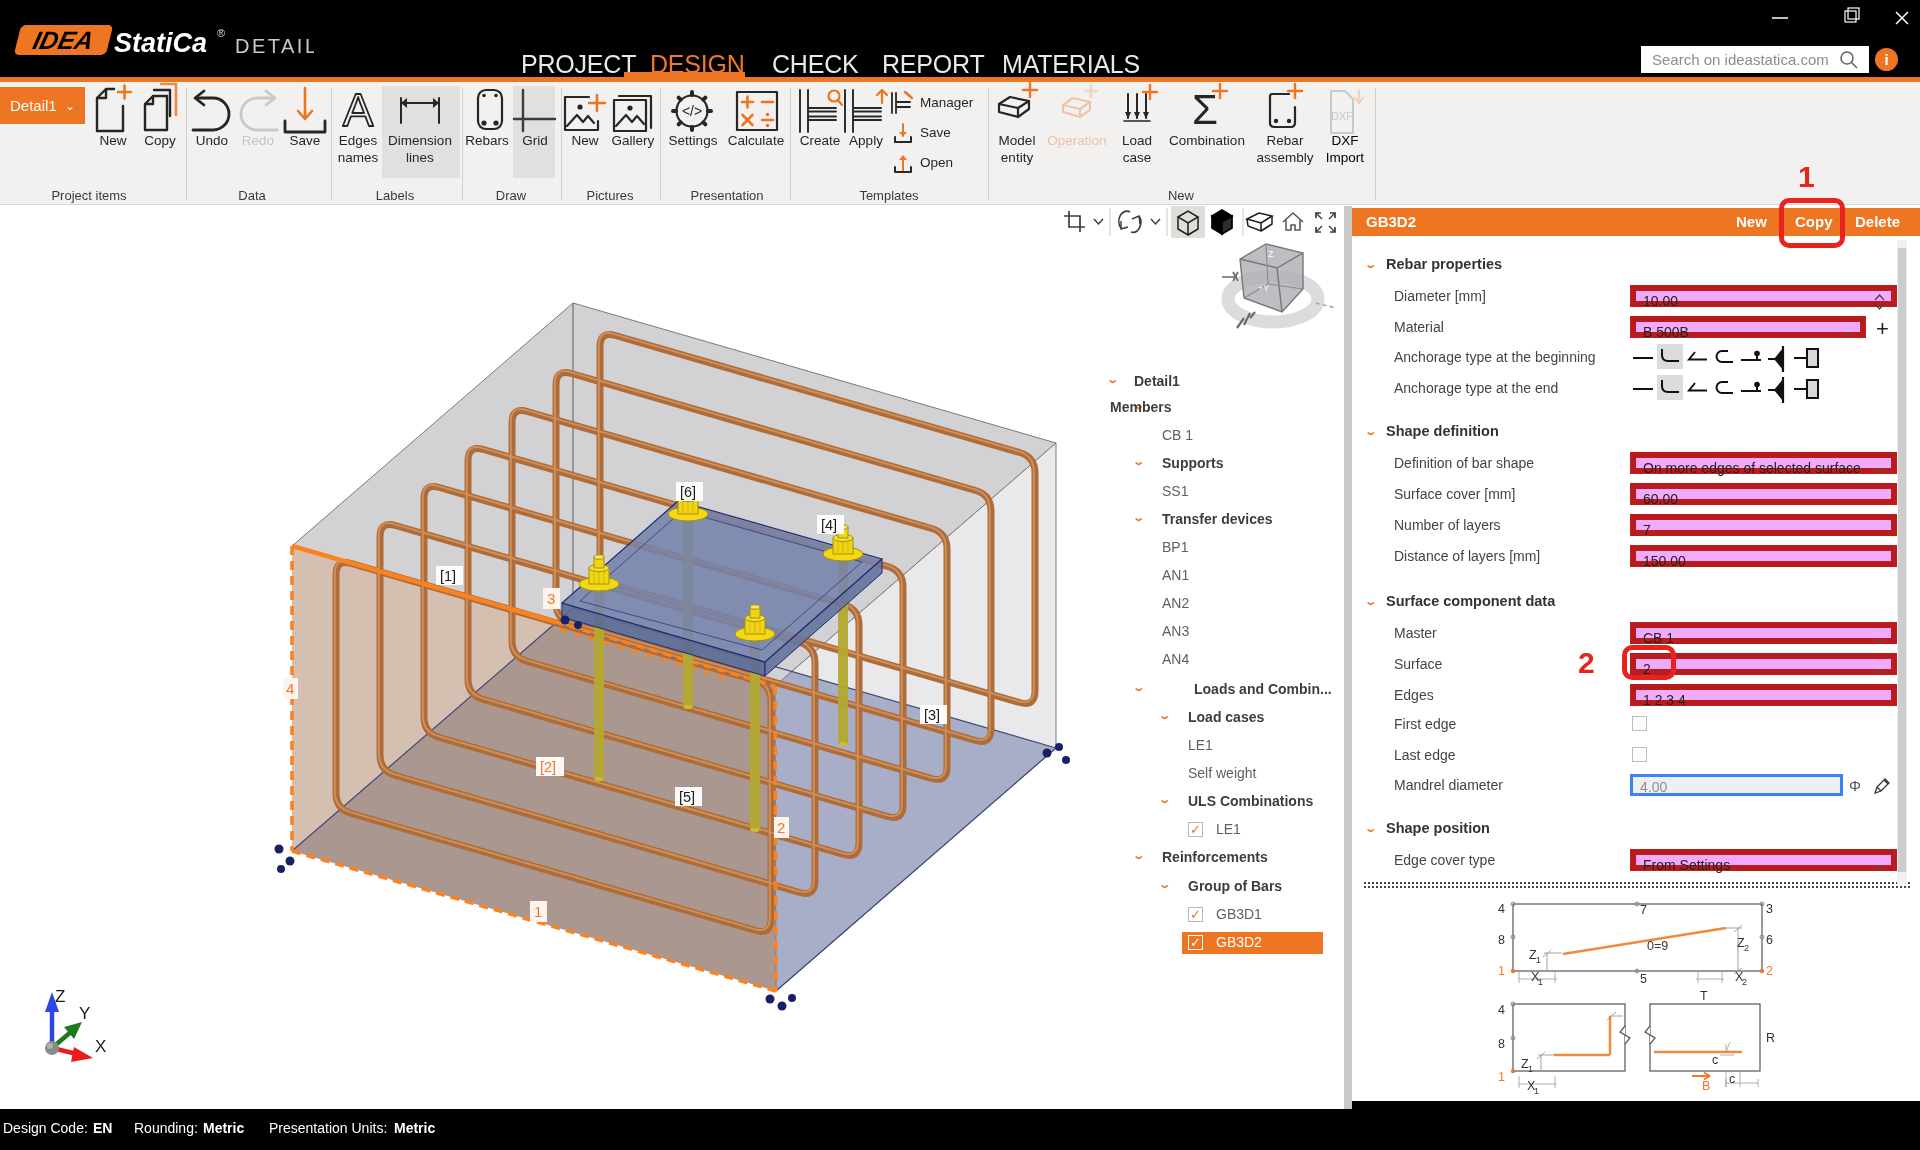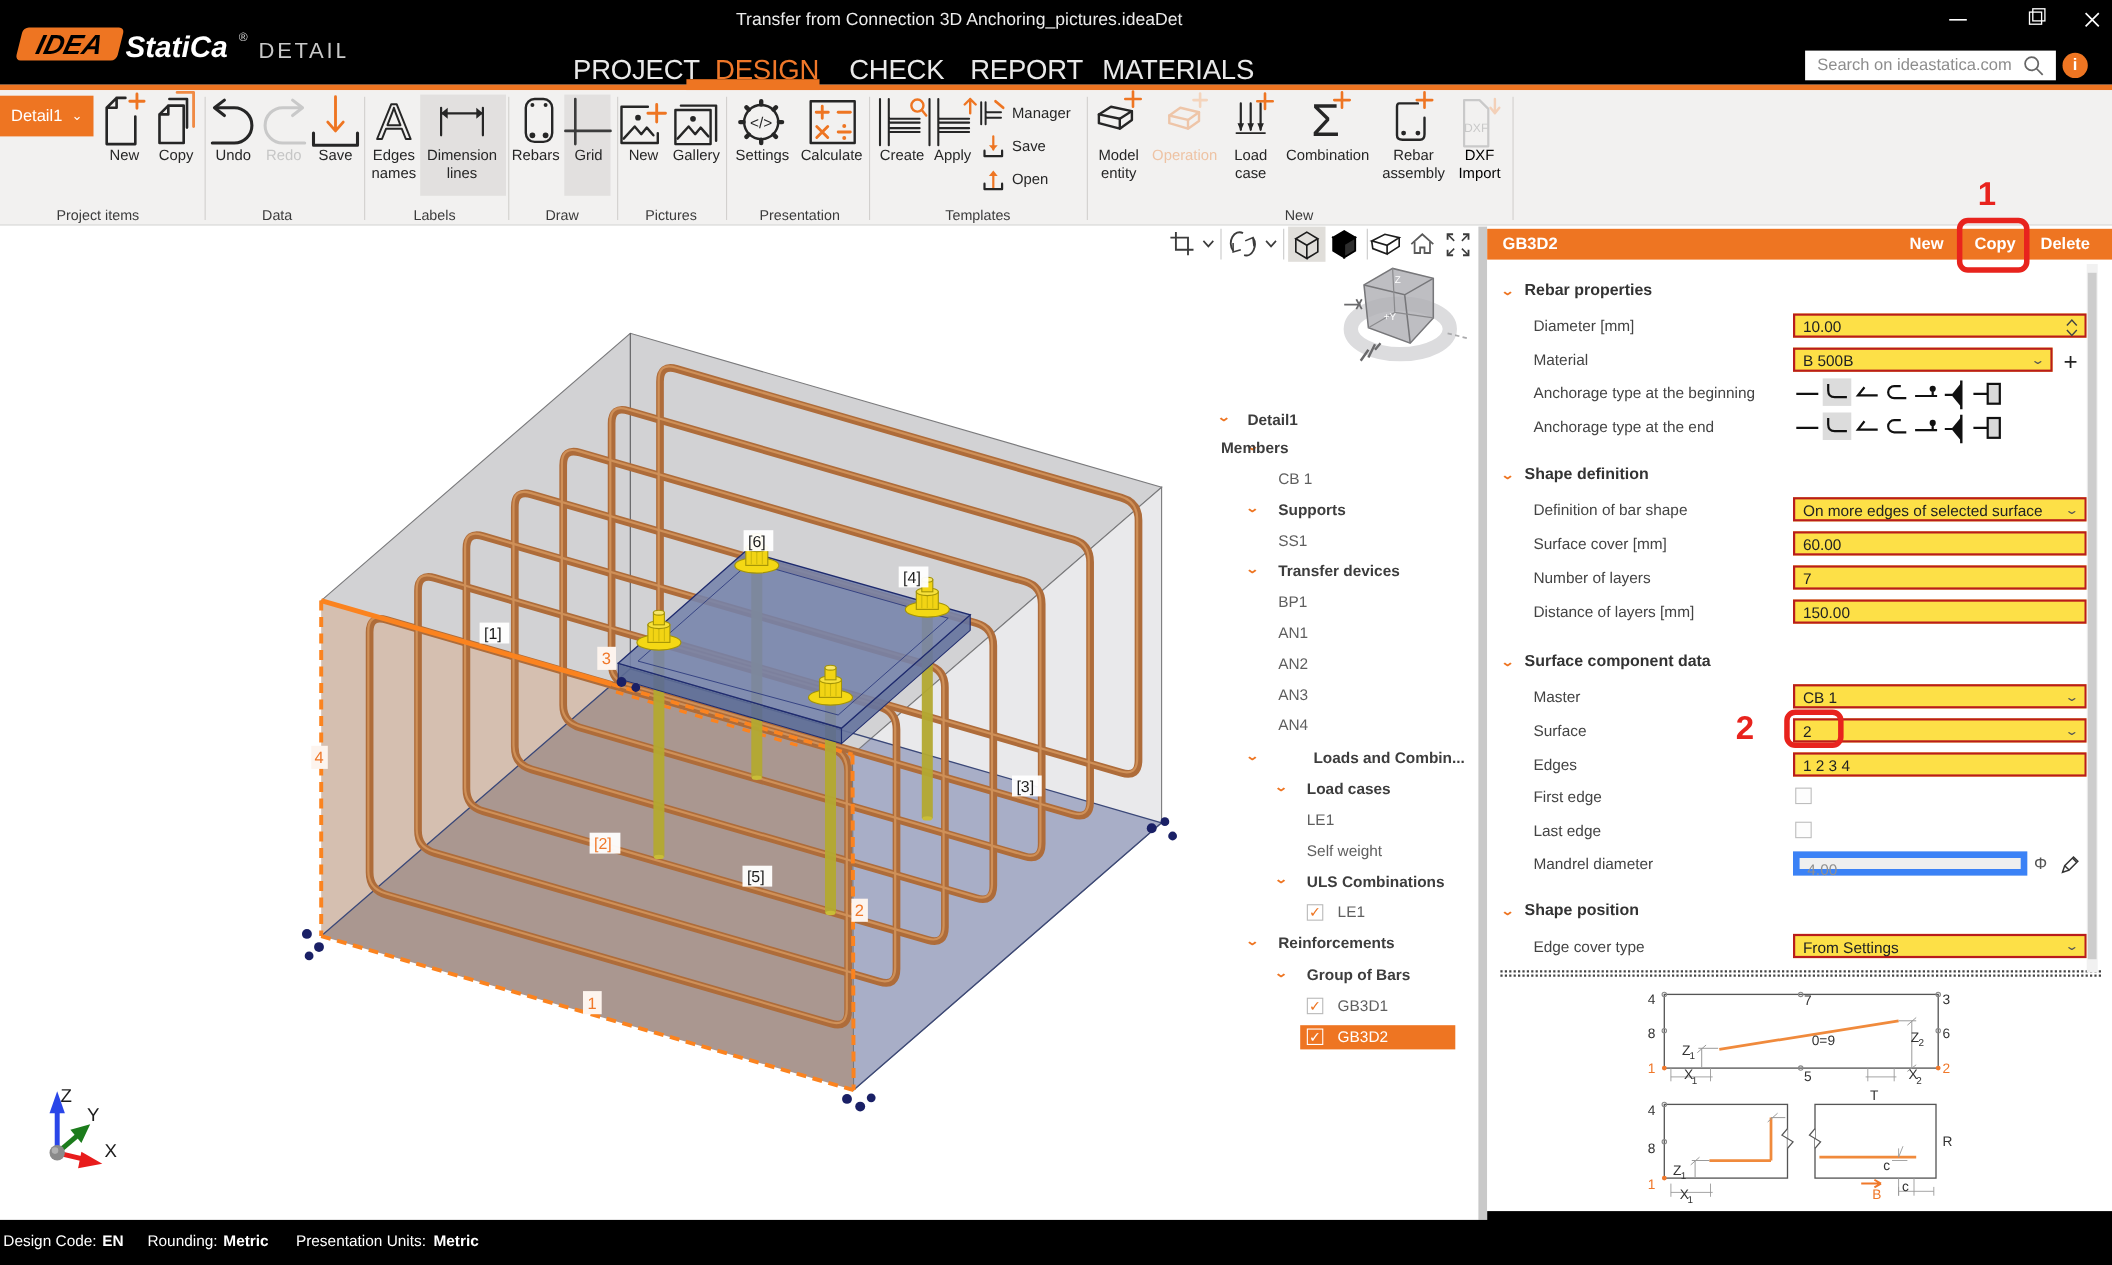"Transfer from Connection 3D" div { html: <div>Transfer from Connection 3D Anchoring_pictures.ideaDet</div> -> none }
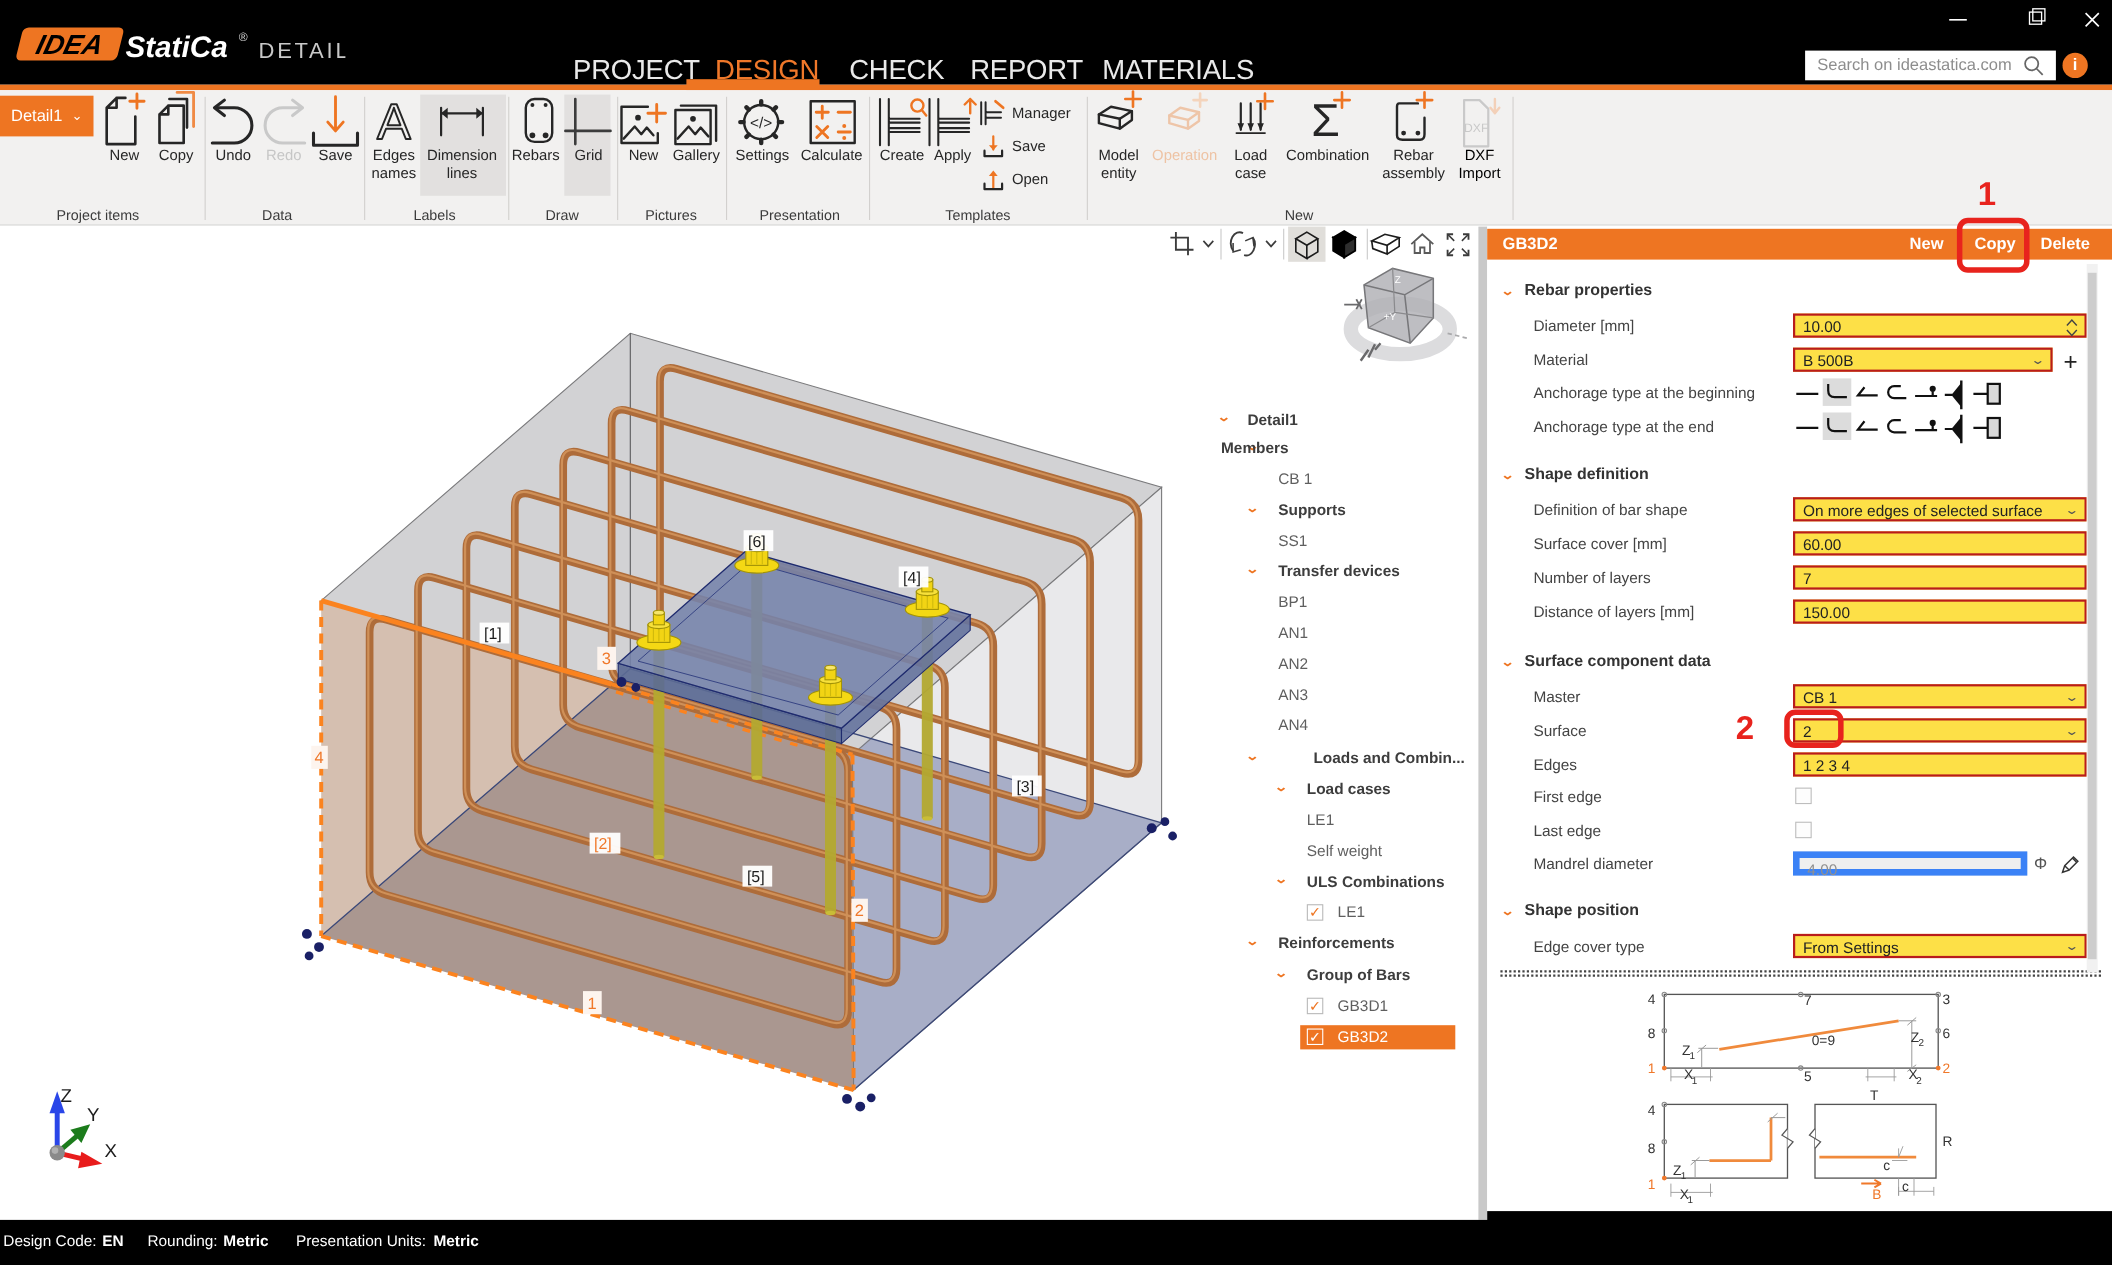"10.00" .pinput { background: #fde047 -> #f0abfc; border: 2px solid #b91c1c -> 6px solid #b91c1c }
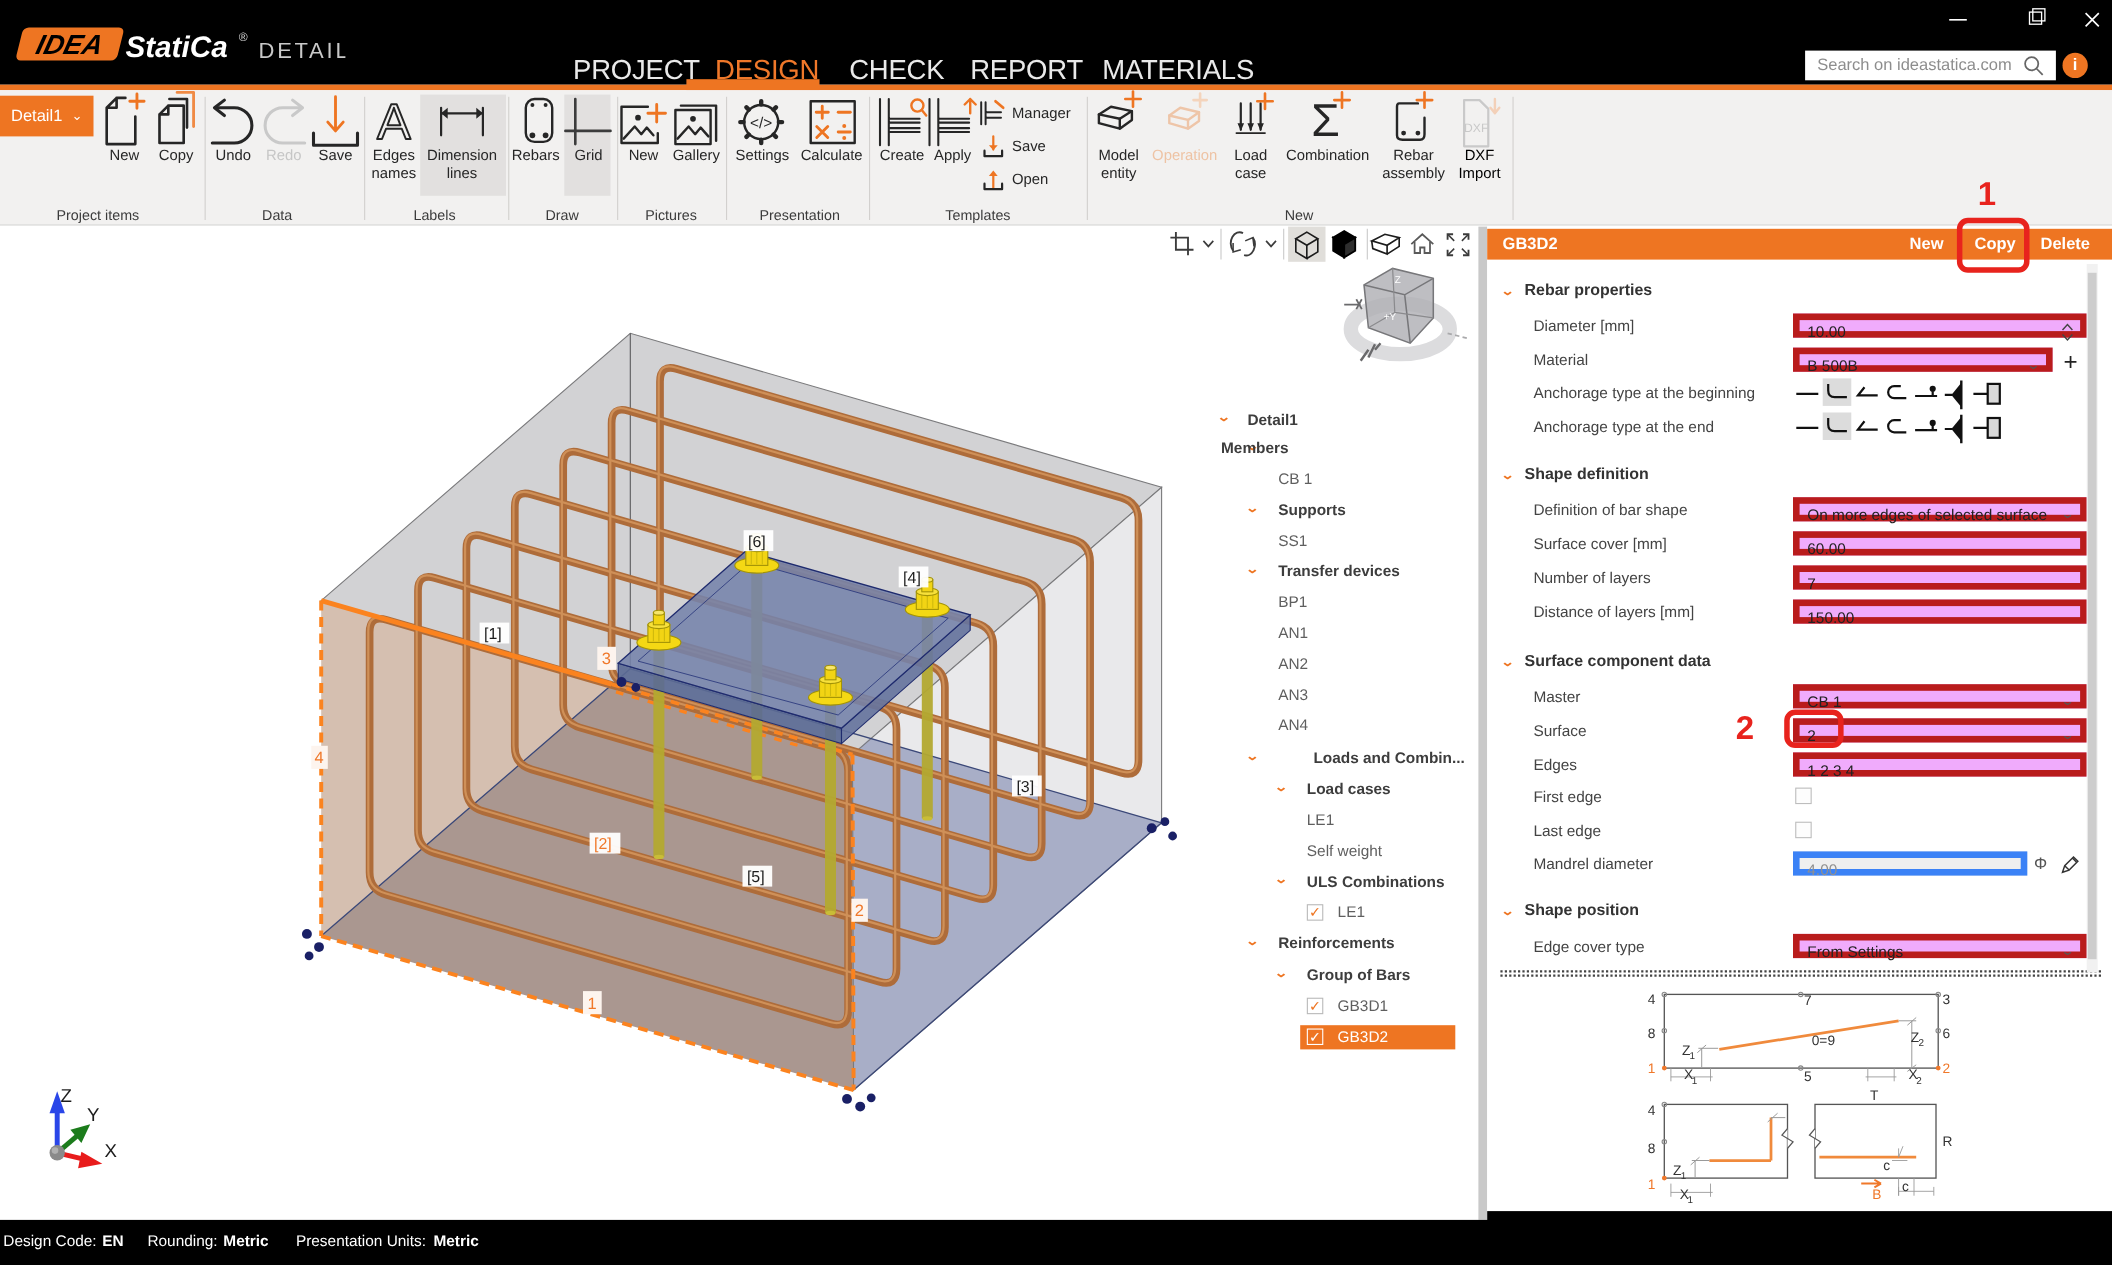"4.00" .graybox { border: 6px solid #3b82f6 -> 3px solid #3b82f6 }
